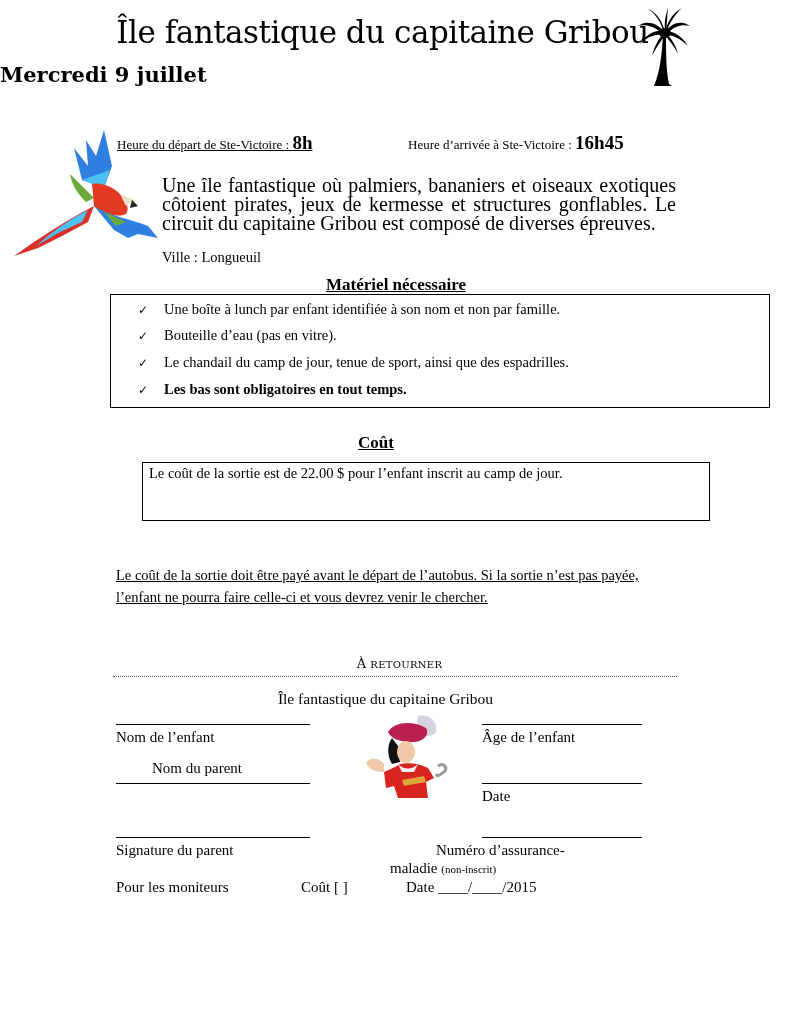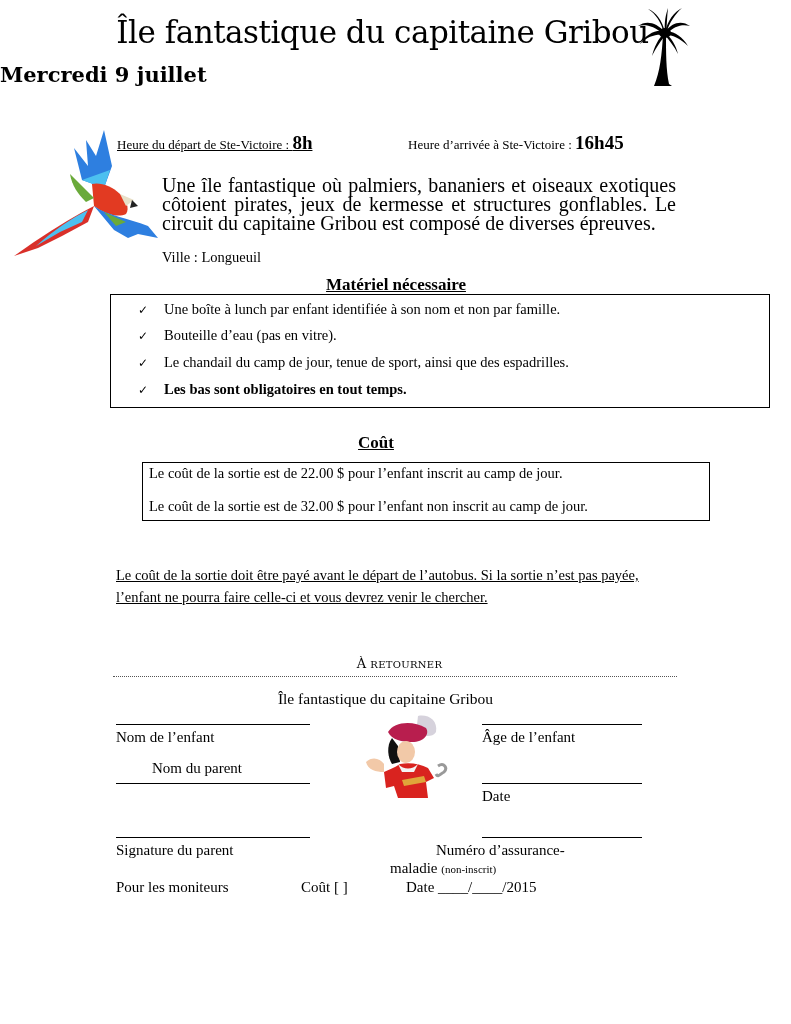"Le coût de la sortie est de 32.00" p { html: <p>Le coût de la sortie est de 32.00 $ pour l’enfant non inscrit au camp de jour.</p> -> none }
